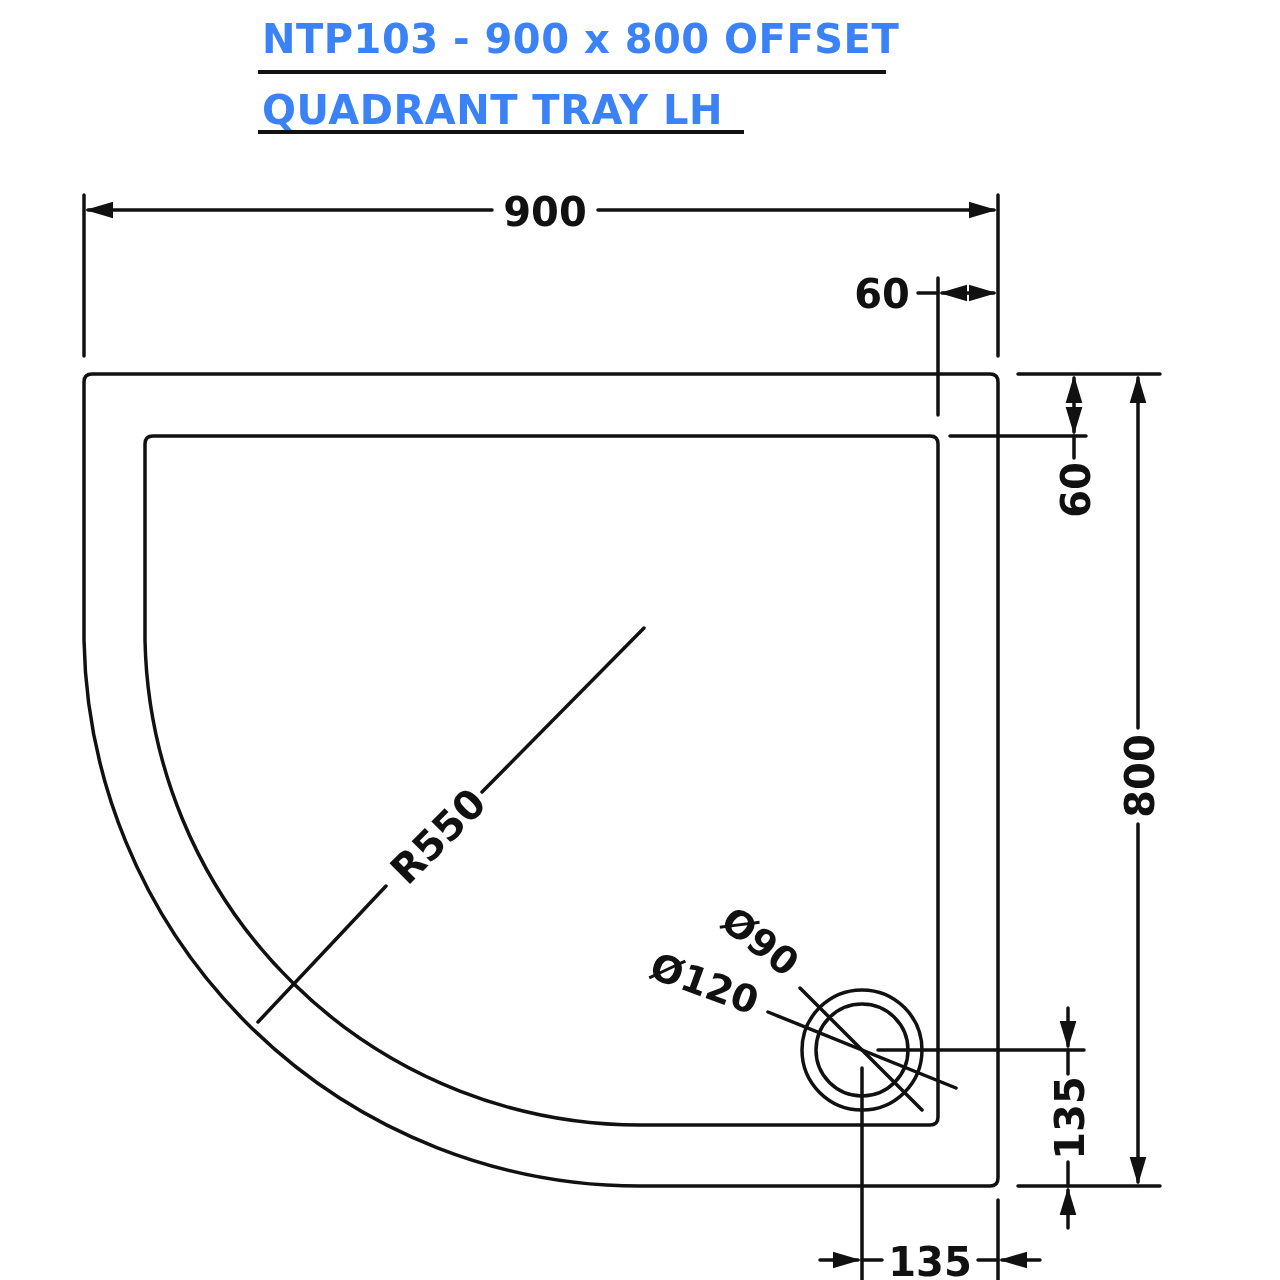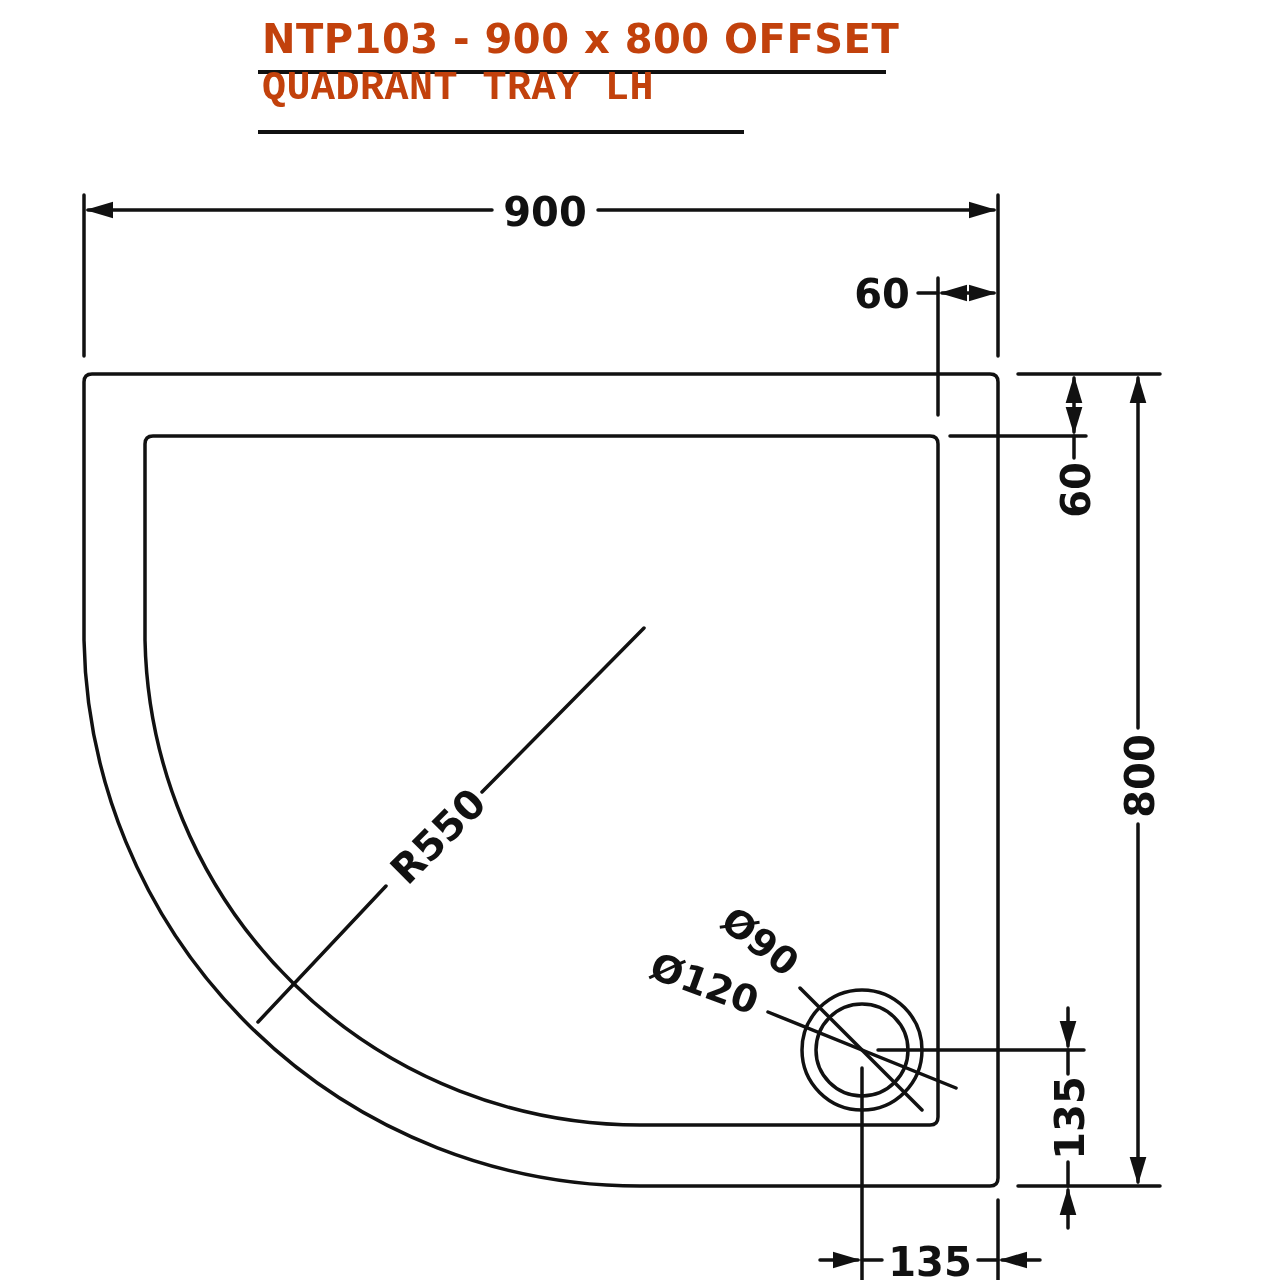"NTP103 - 900 x 800" .title { color: #c2410c -> #3b82f6 }
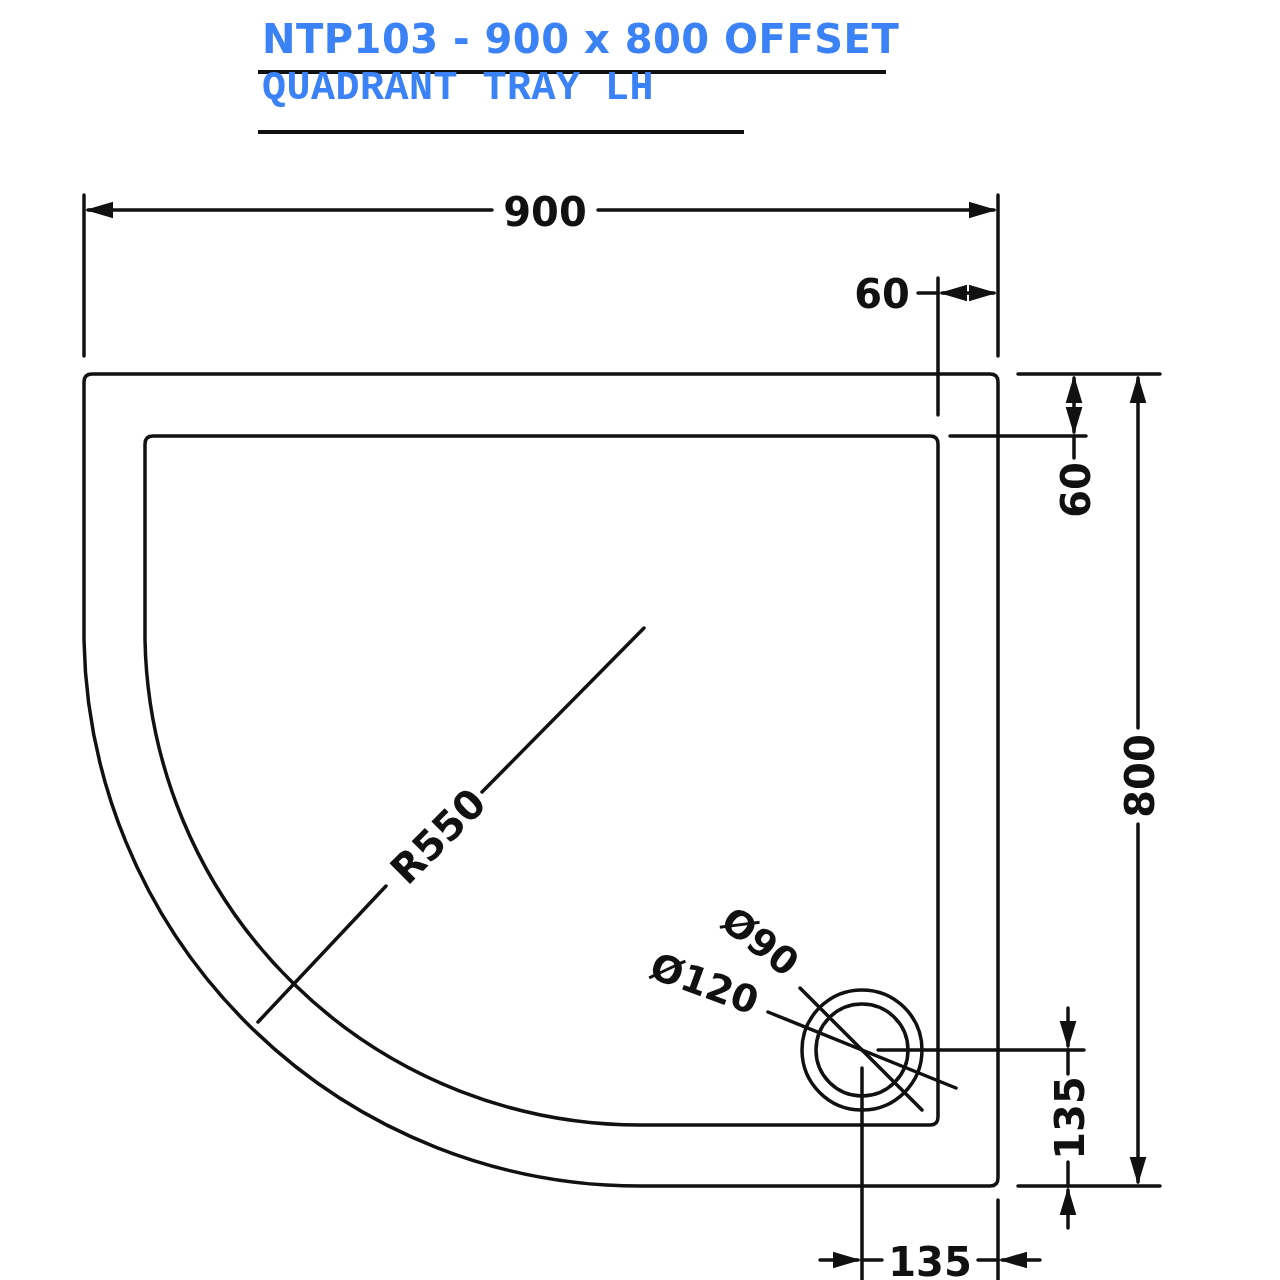"QUADRANT TRAY LH" .title-line2 { font-family: Liberation Mono, monospace -> none; top: 66px -> 87px }
